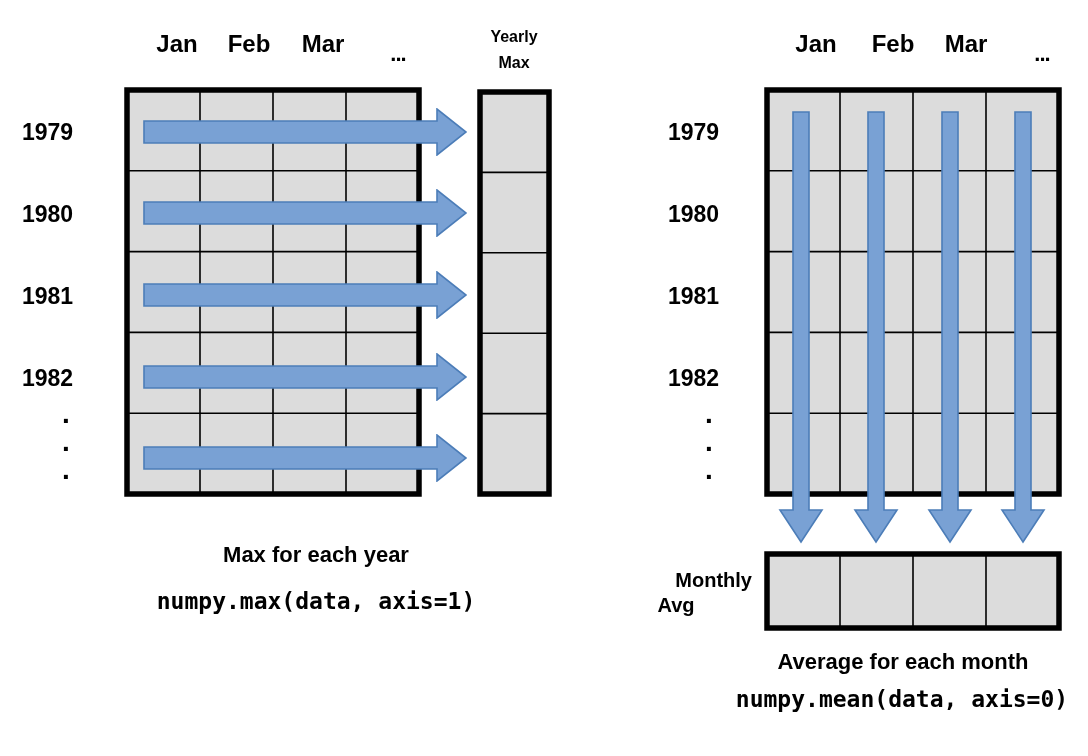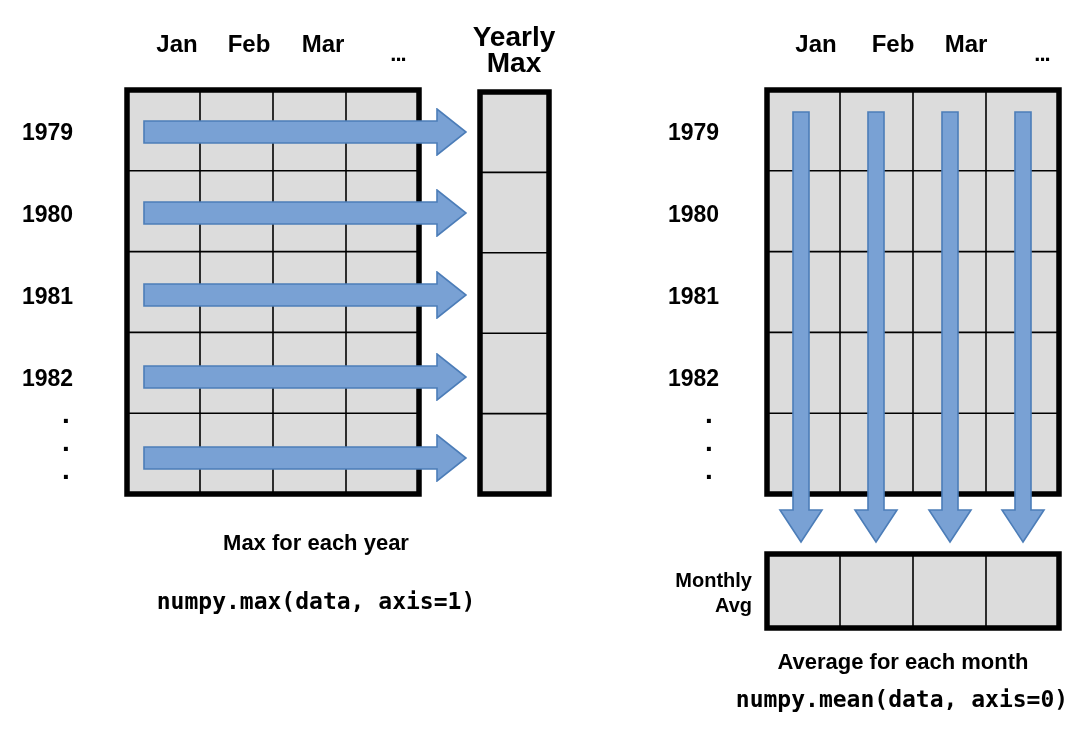"Yearly" .result-header { font-size: 28px -> 16px }
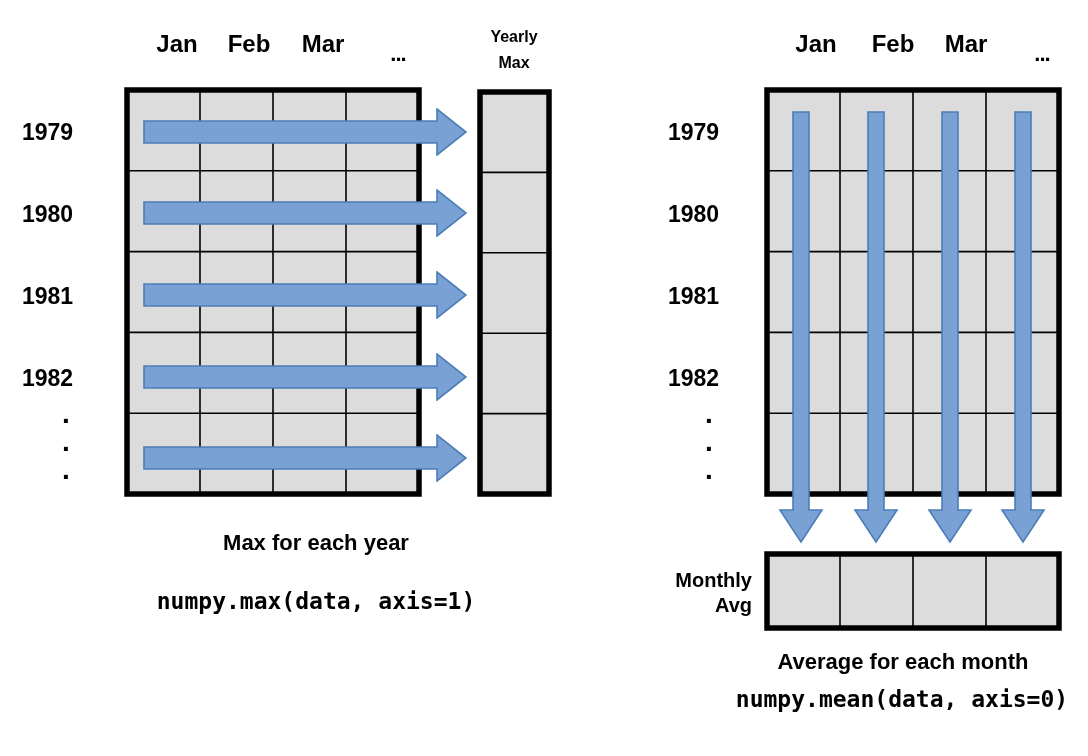"Max for each year" div.caption { top: 528px -> 540px }
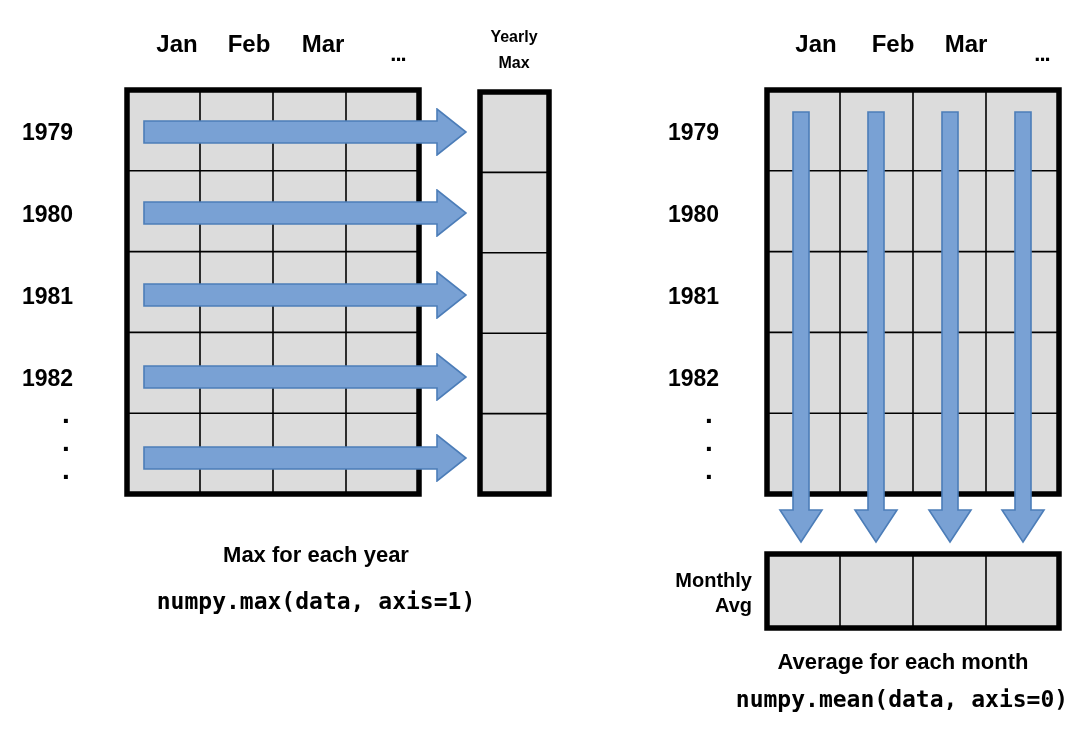"Avg" span { text-align: none -> center }
